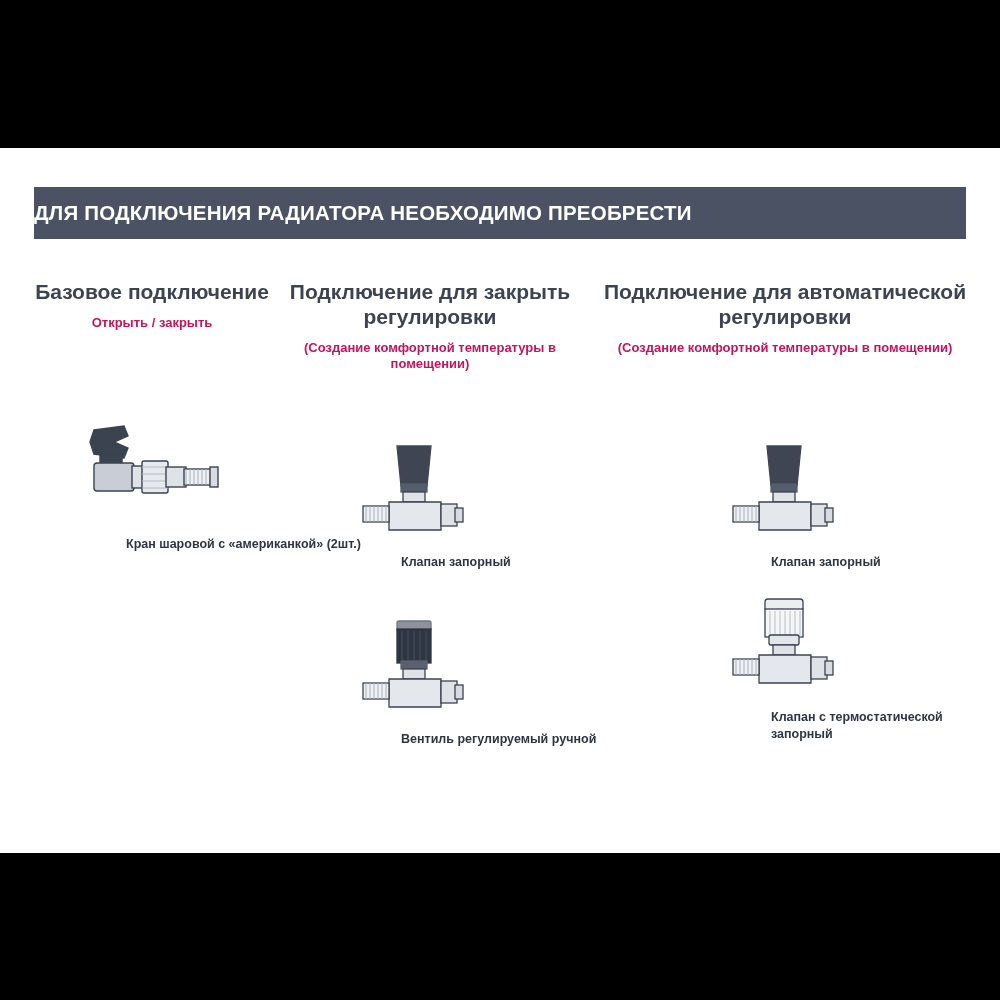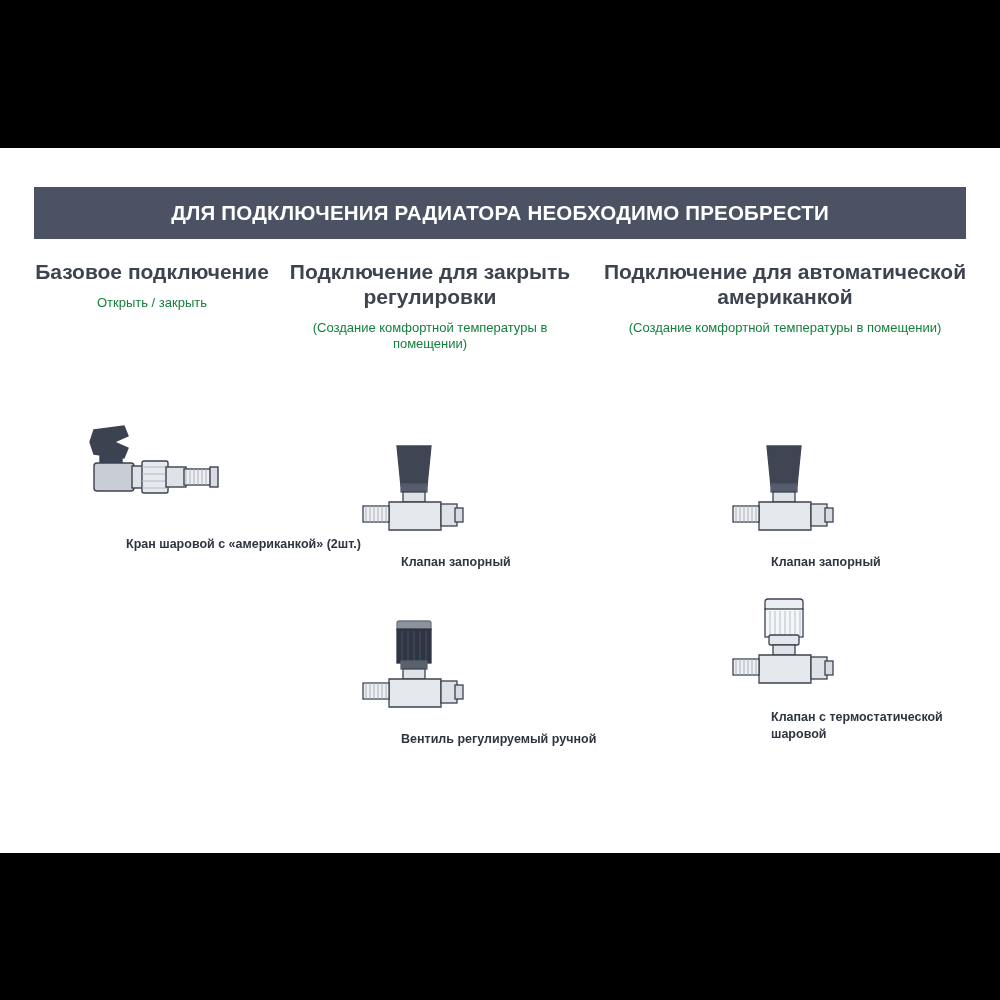"ДЛЯ ПОДКЛЮЧЕНИЯ РАДИАТОРА НЕОБХОДИМО" .banner { justify-content: center -> none }
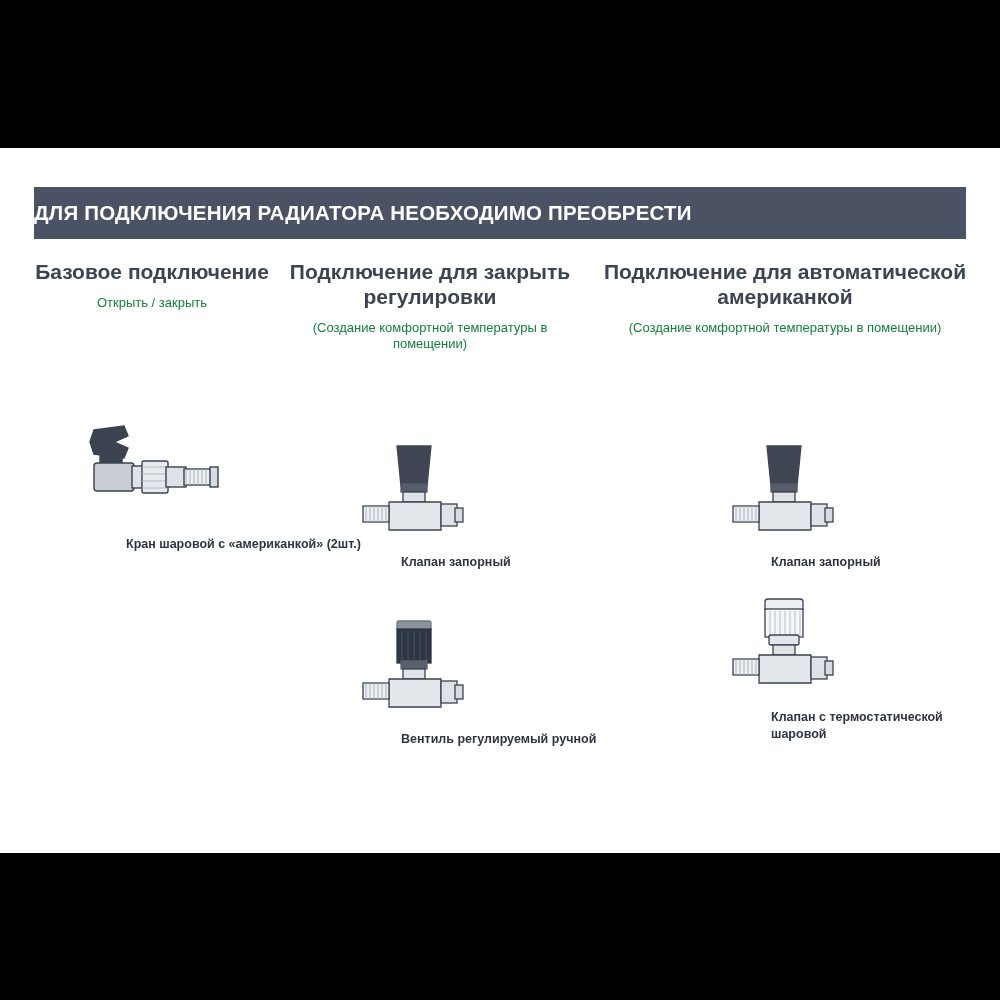"Базовое подключение" .col { top: 112px -> 132px }
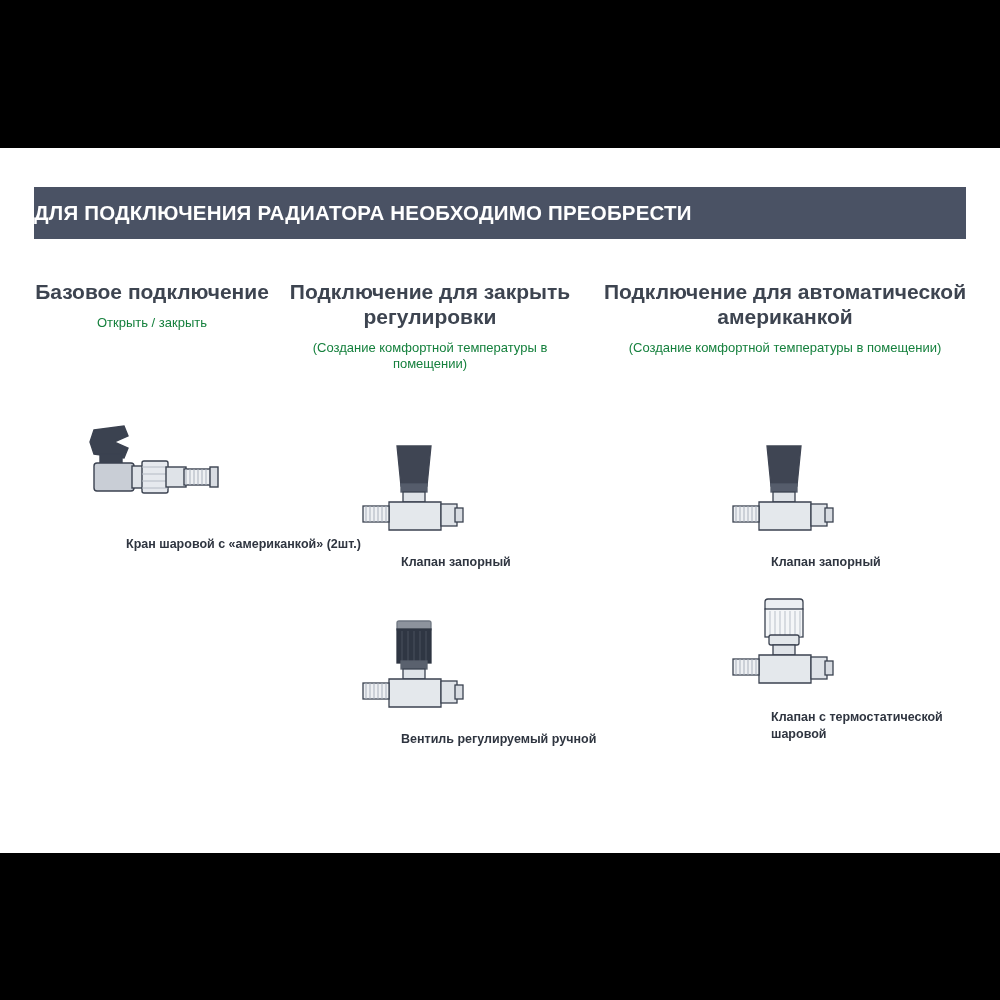"Подключение для автоматической" div.col-head { text: американкой -> регулировки }
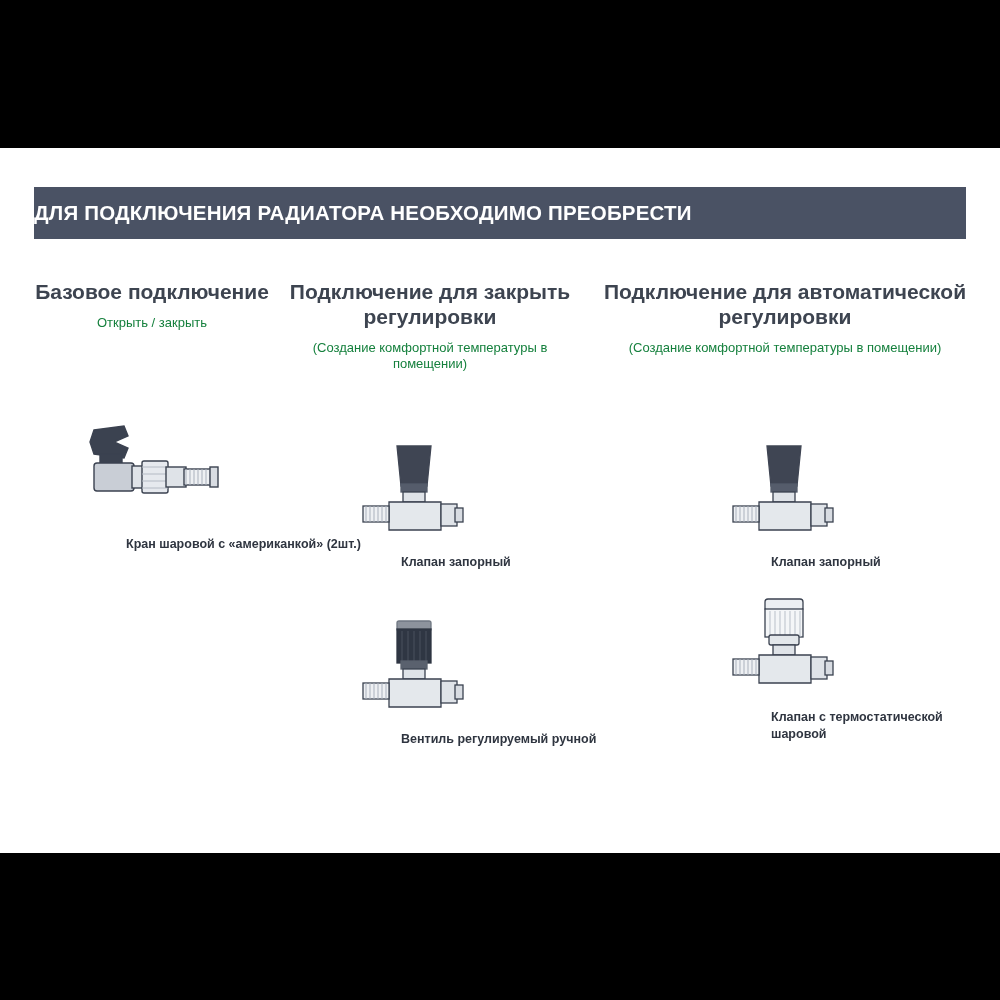"Открыть / закрыть" .col-sub { color: #15803d -> #be185d; font-weight: normal -> bold }
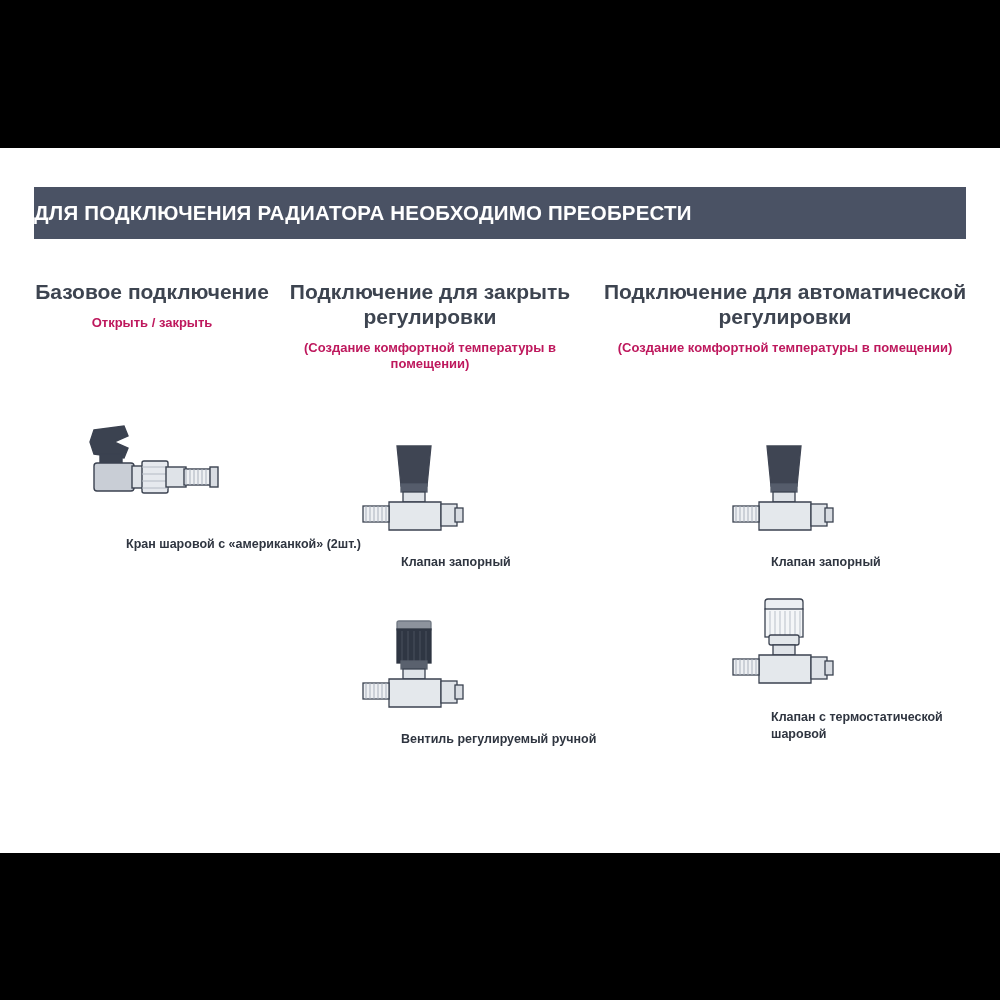"Клапан с термостатической шаровой" div.caption { text: шаровой -> запорный }
